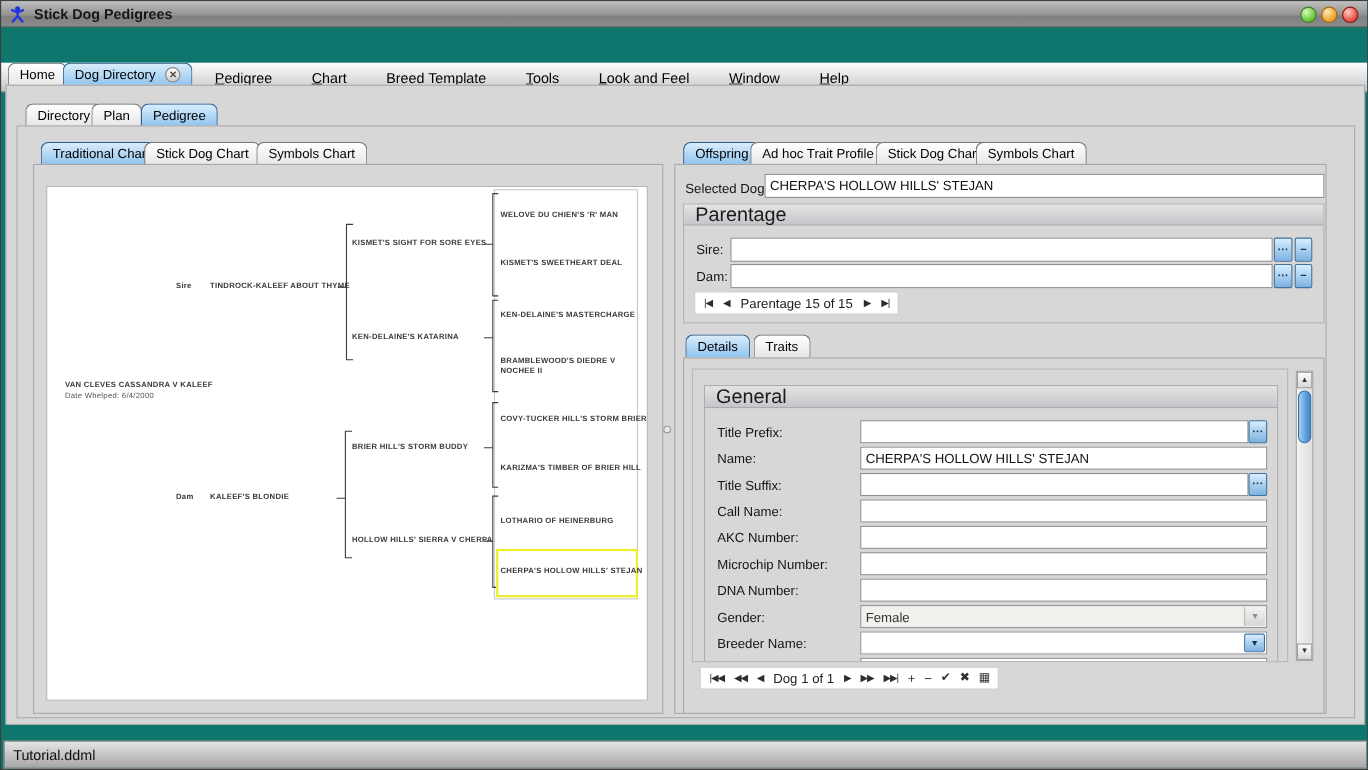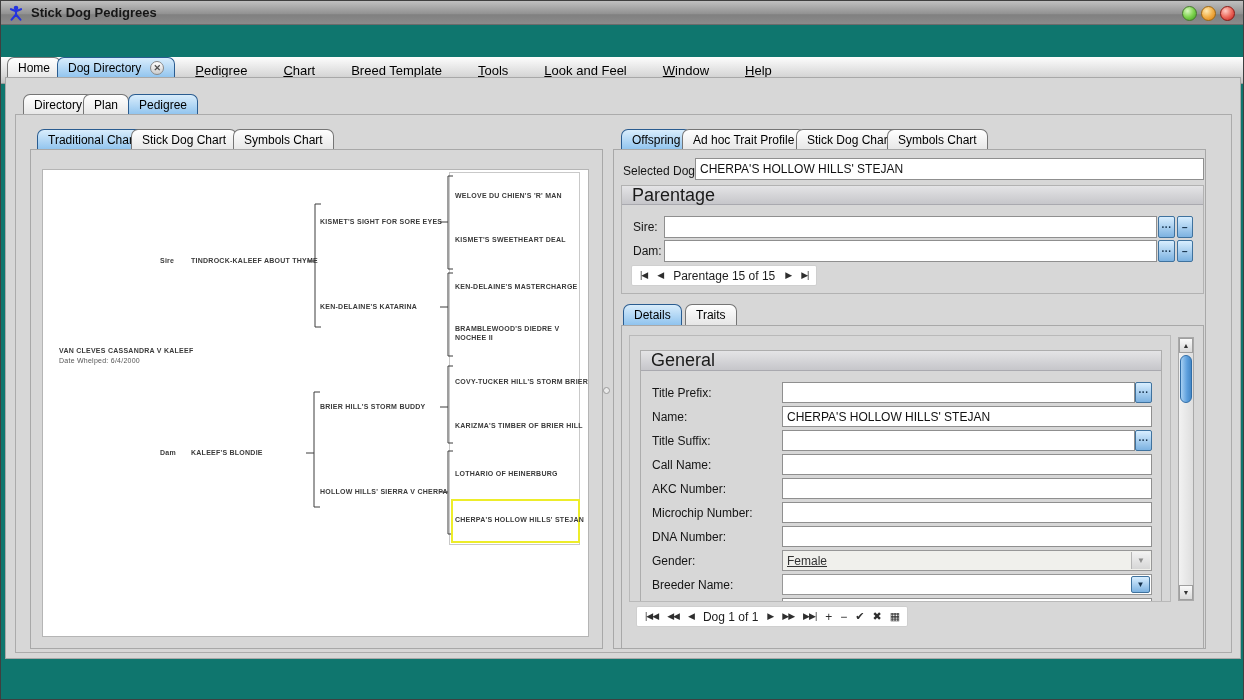"Female" .combo.dis { text-decoration: underline -> none }
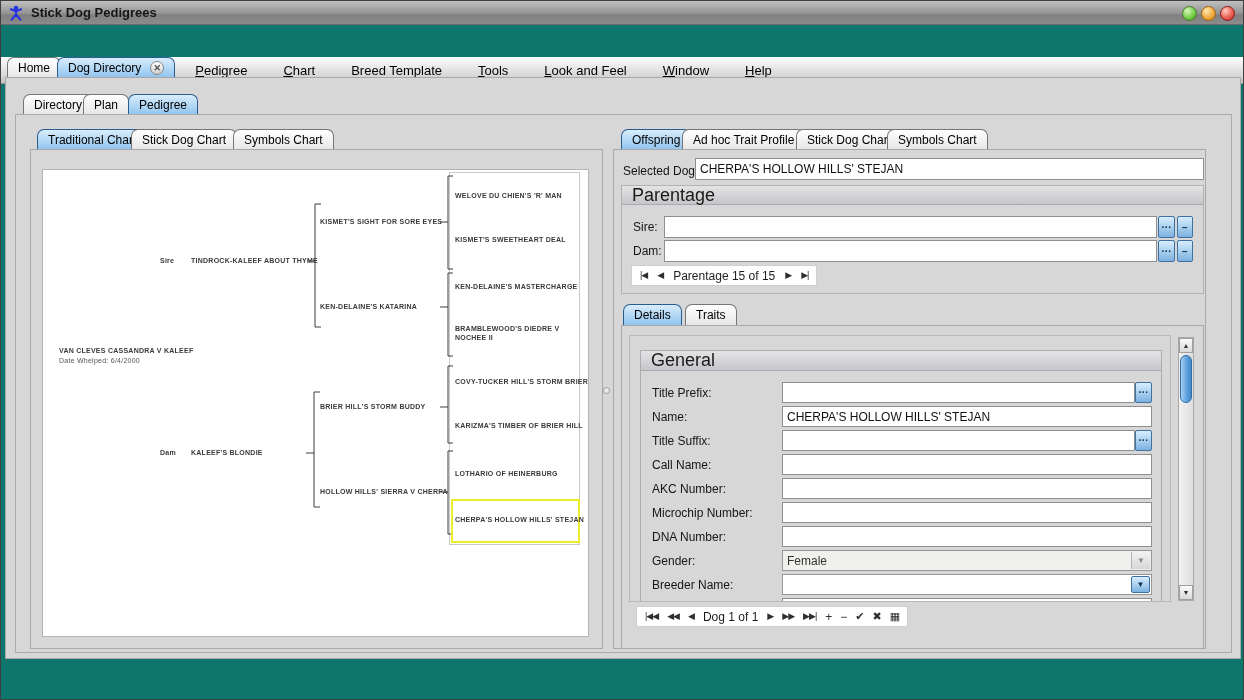"Tutorial.ddml" div.statusbar { html: none -> <div> <span>Tutorial.ddml</span> </div> }
